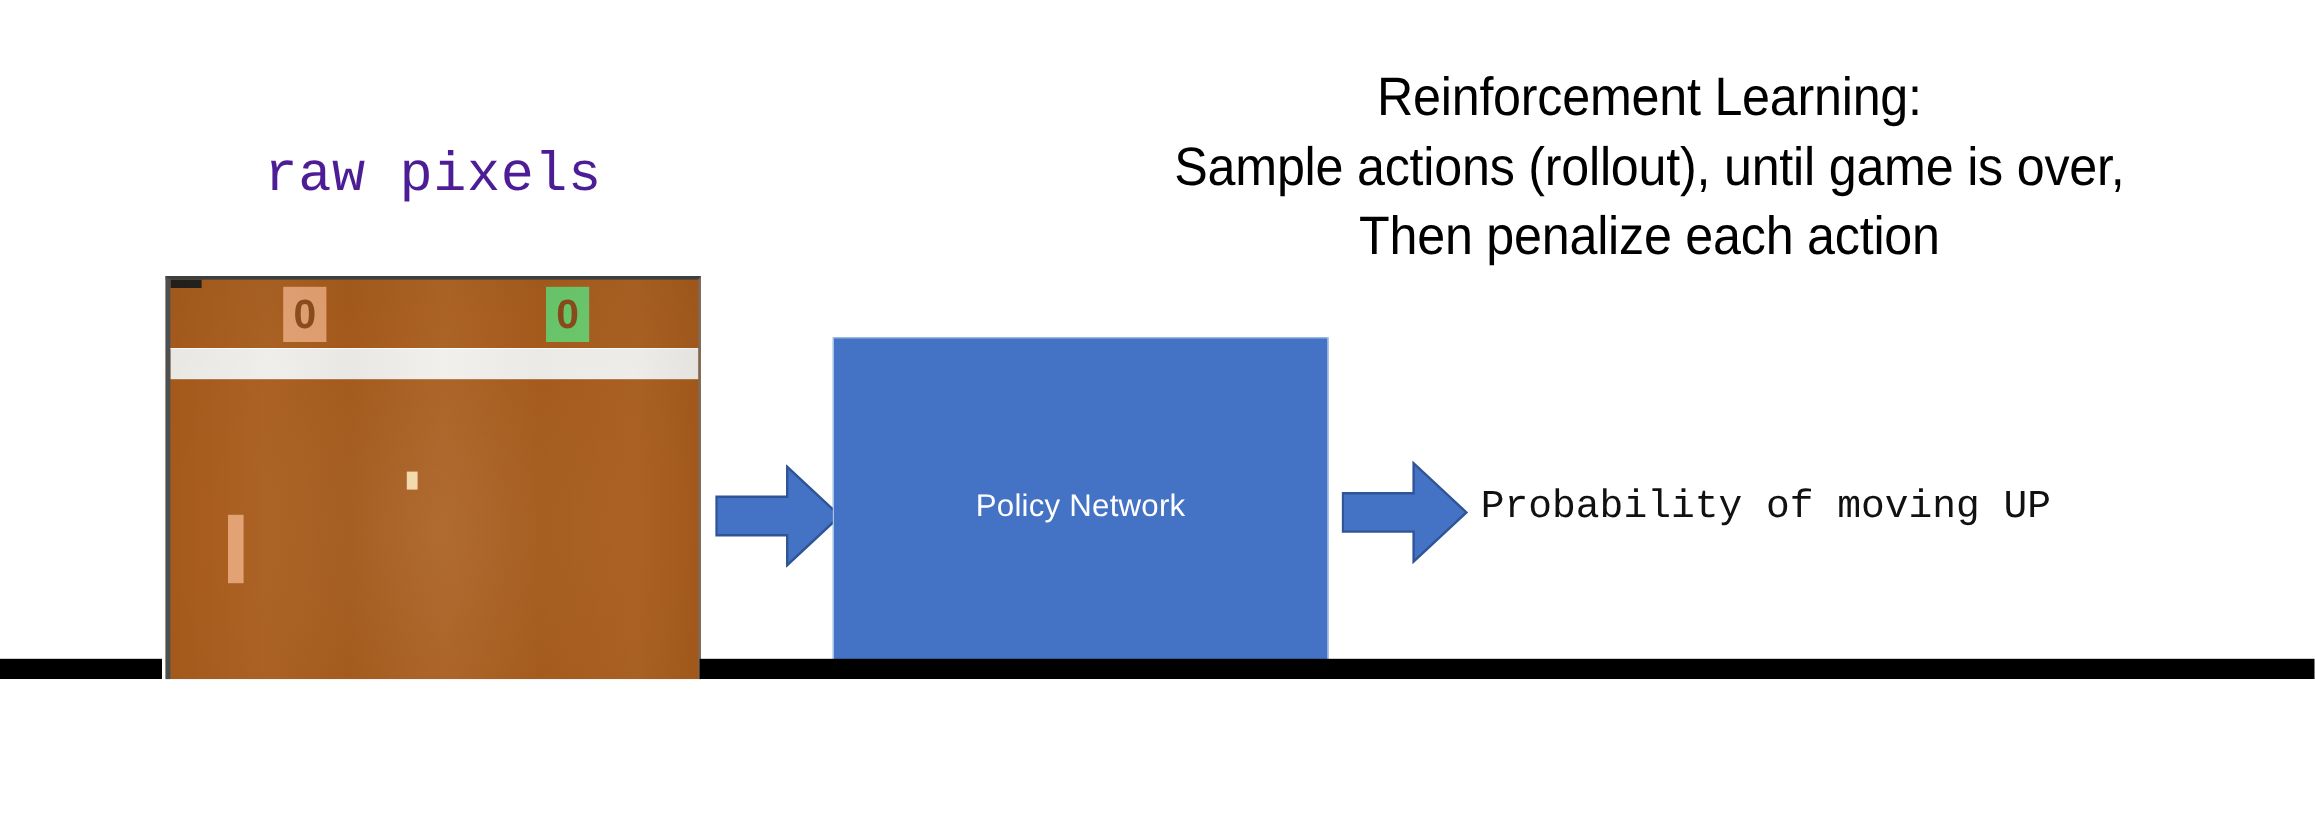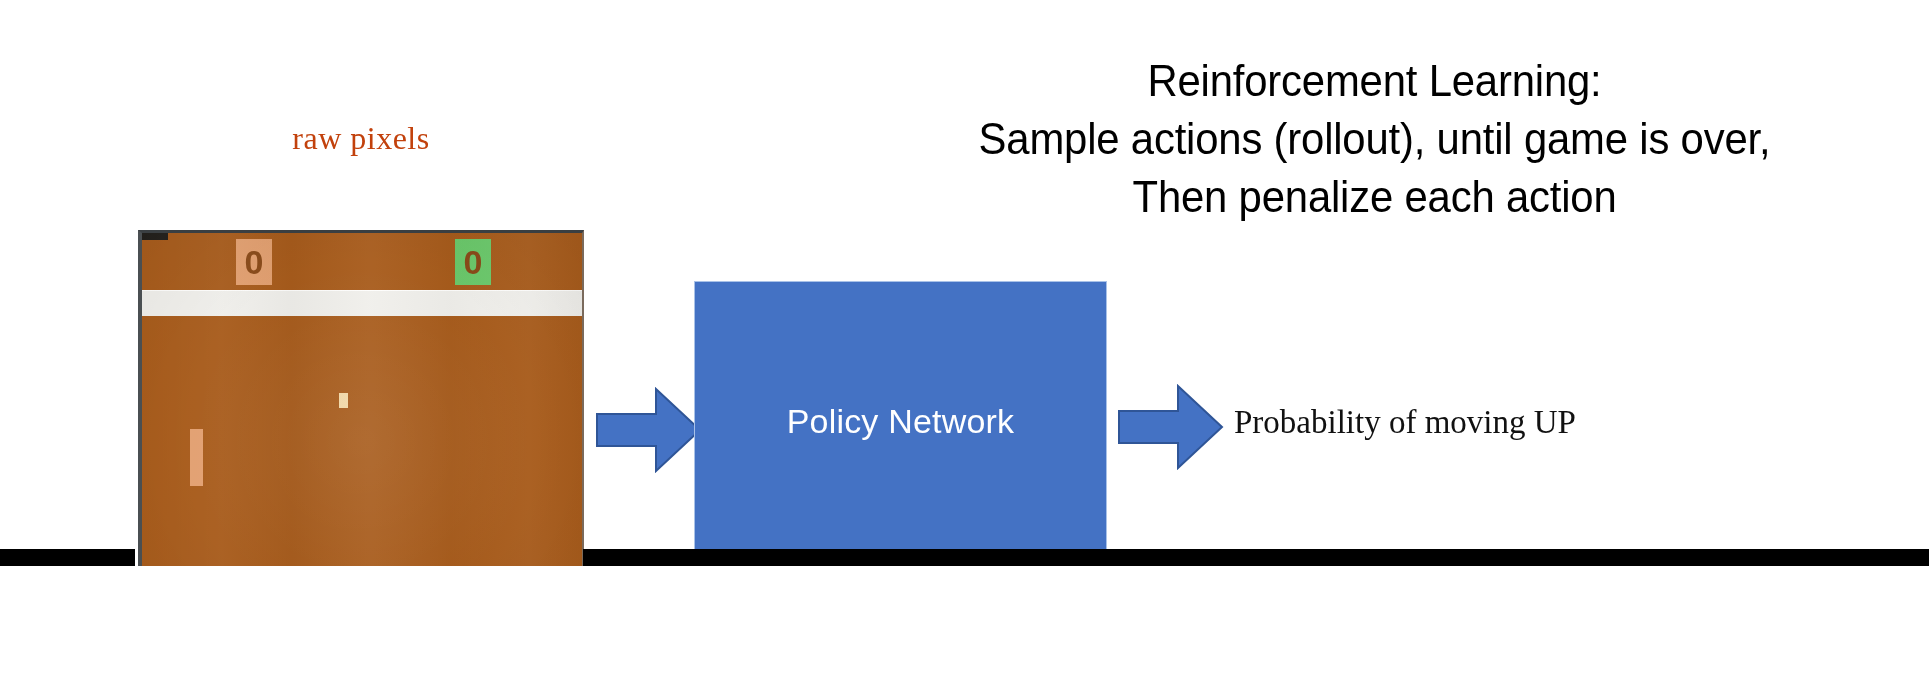"raw pixels" .raw-pixels-label { color: #c2410c -> #4c1d95; font-family: Liberation Serif, serif -> Liberation Mono, monospace; font-size: 32px -> 46px }
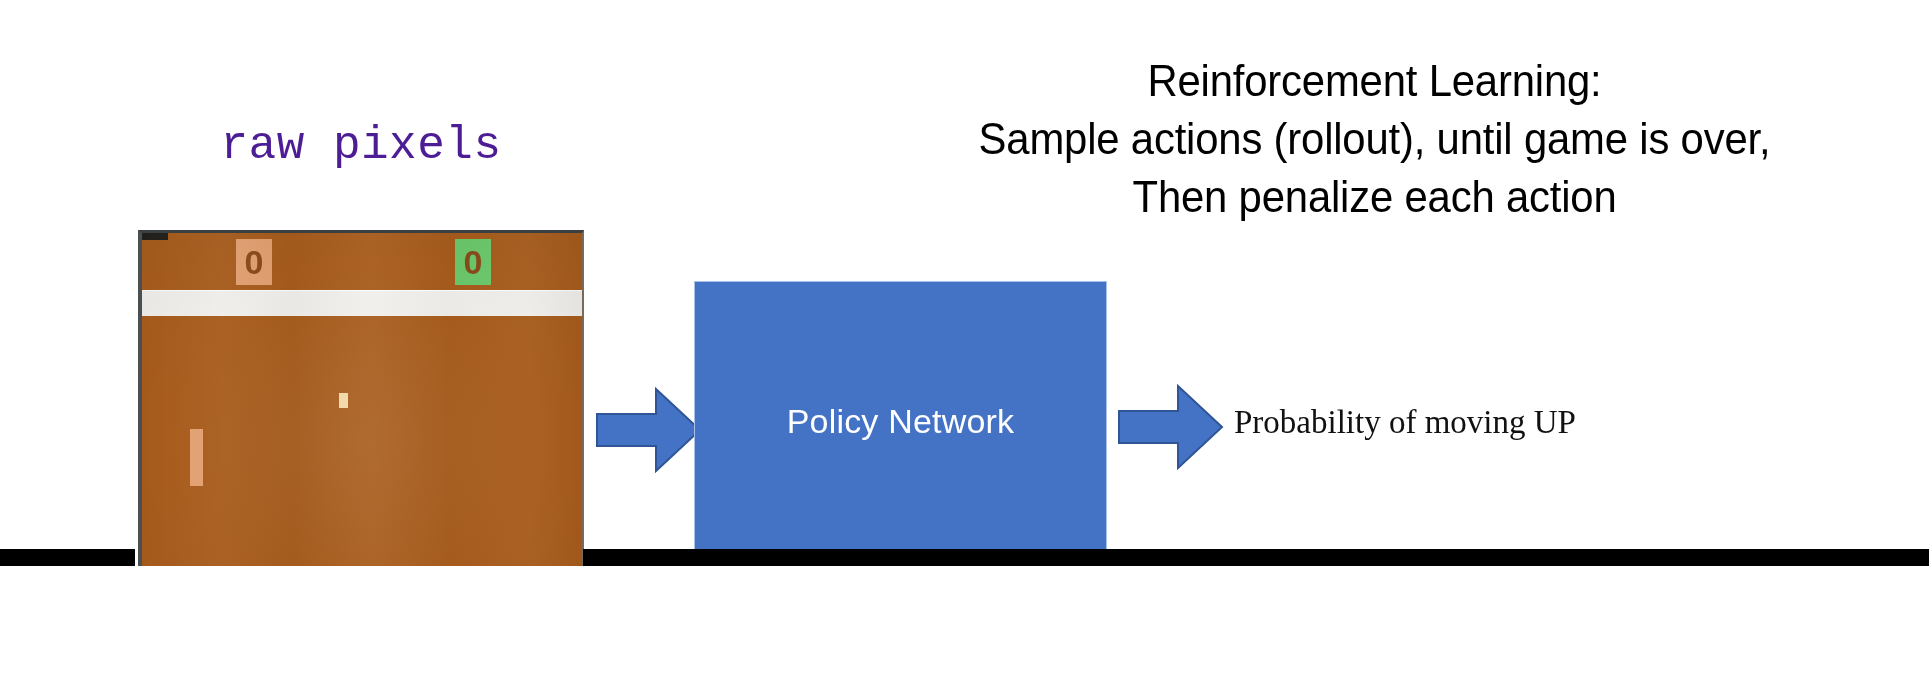"Policy Network" #policy-box .policy-label { font-size: 34px -> 26px }
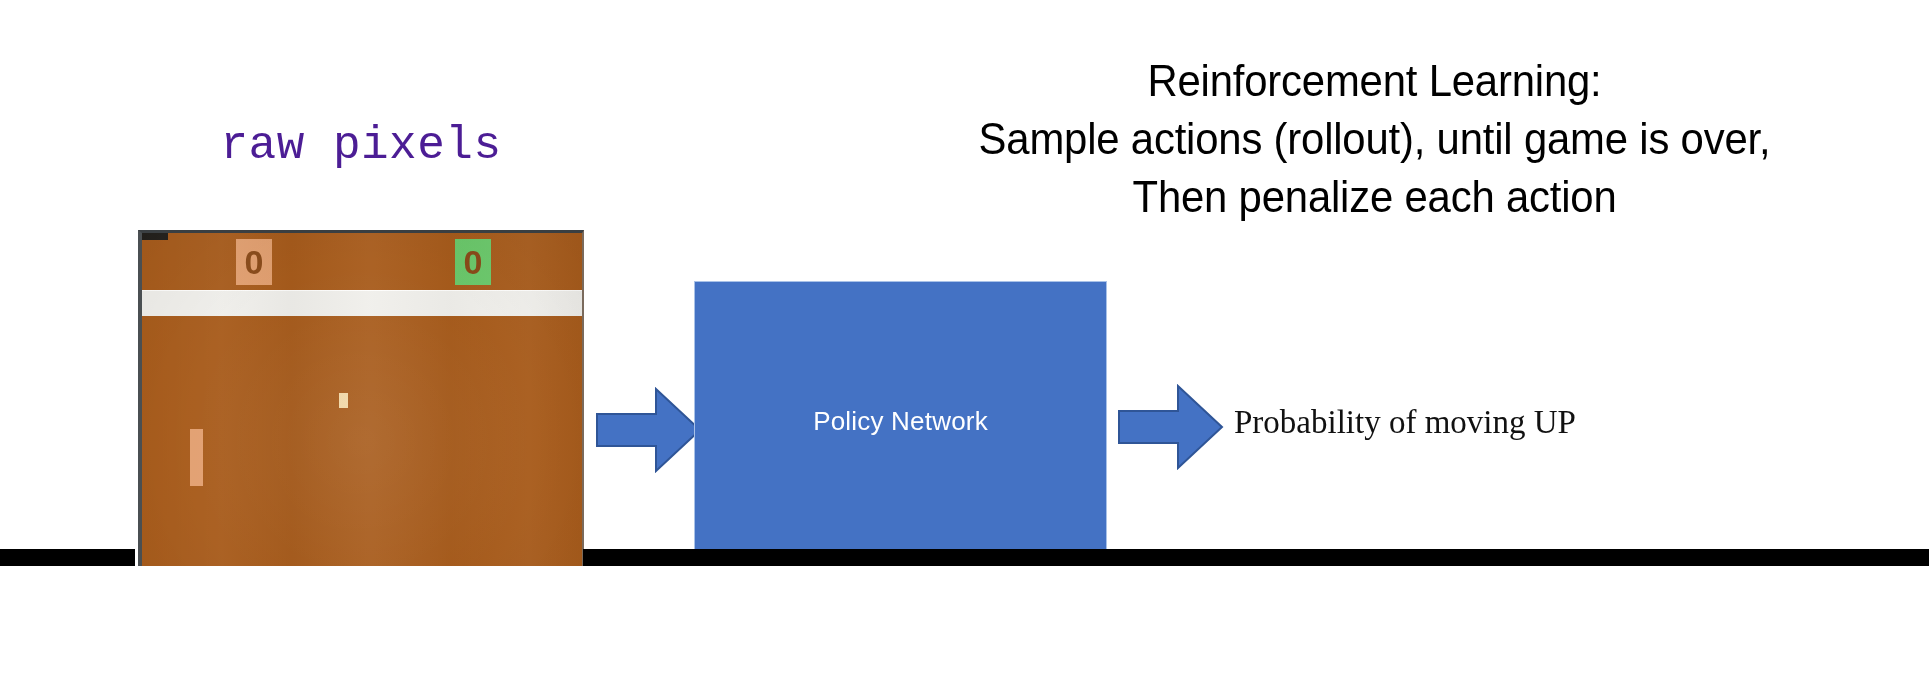"Probability of moving UP" #output-label { font-family: Liberation Serif, serif -> Liberation Mono, monospace }
